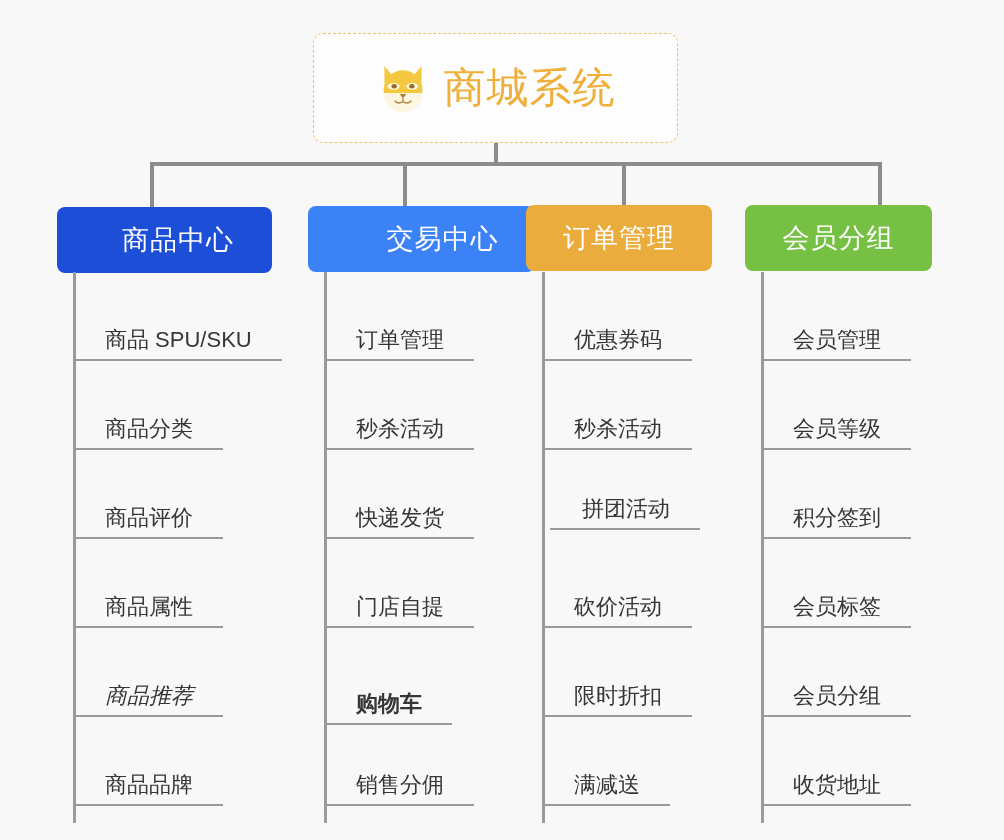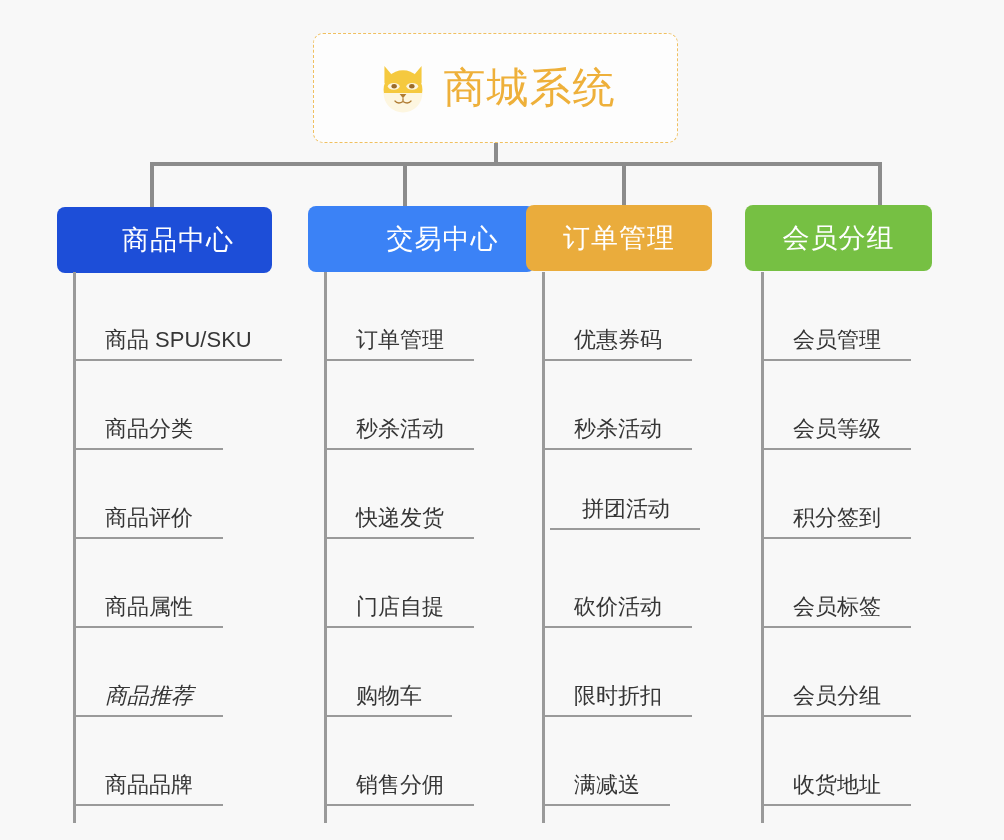"购物车" div.item { font-weight: none -> bold; top: 356px -> 364px }
